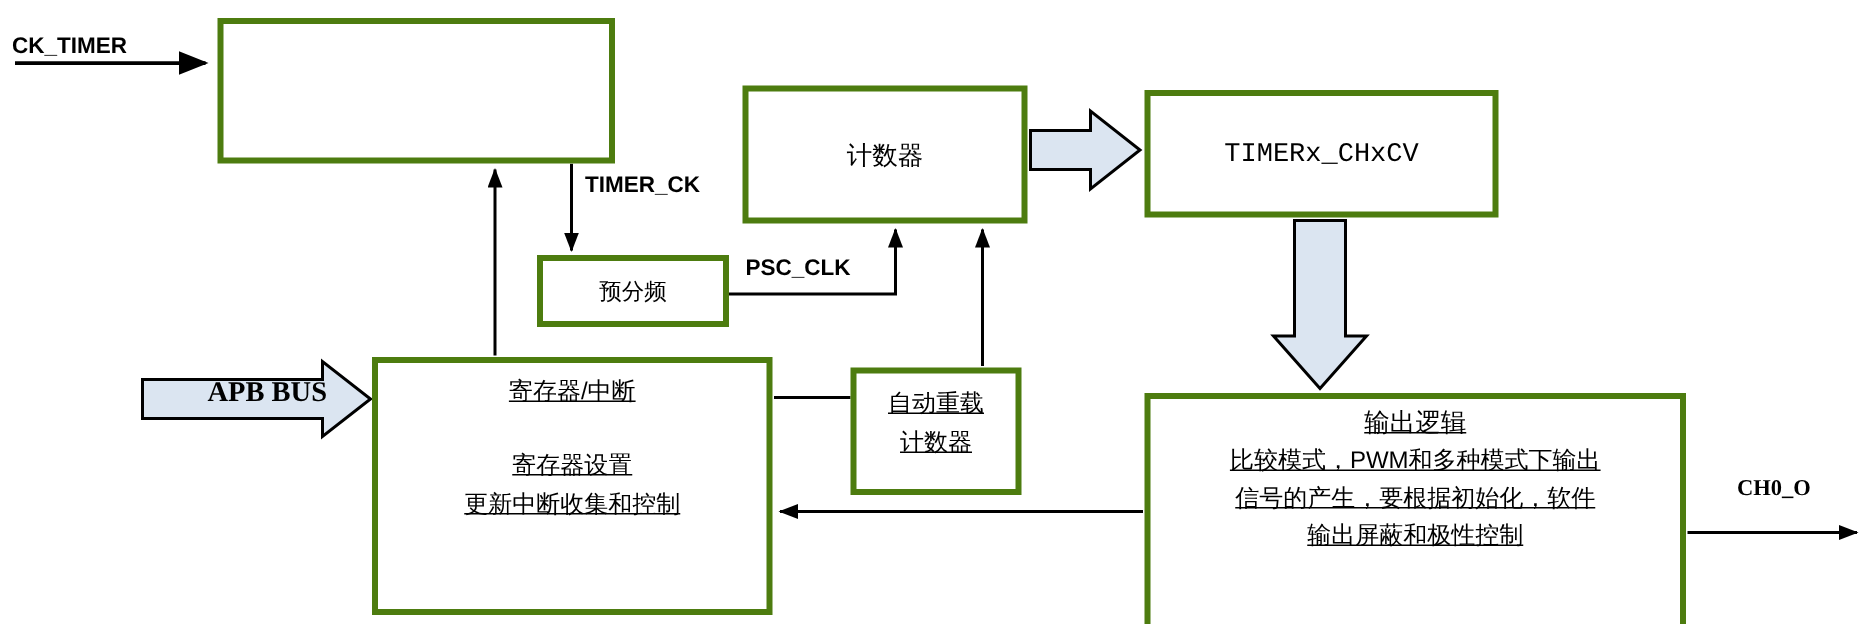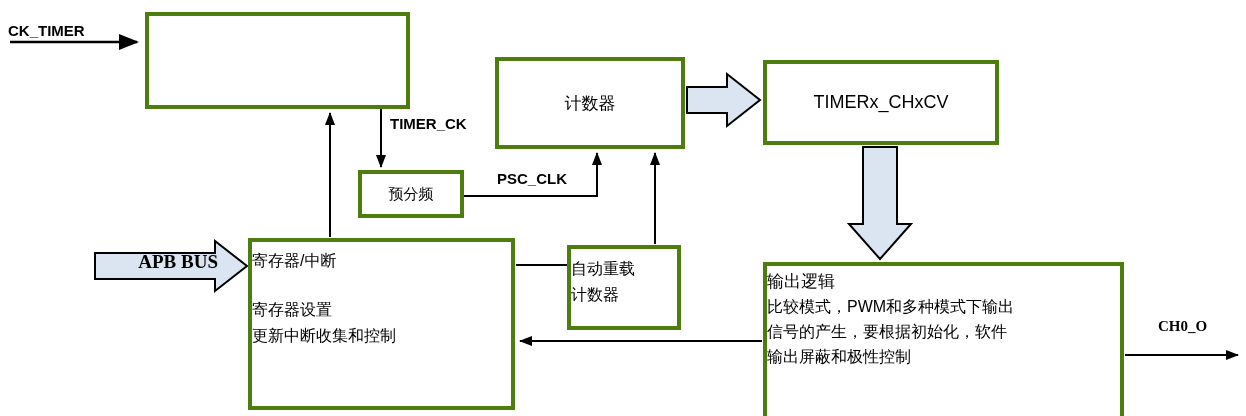"TIMERx_CHxCV" #box-chxcv { font-family: Liberation Sans, sans-serif -> Liberation Mono, monospace }
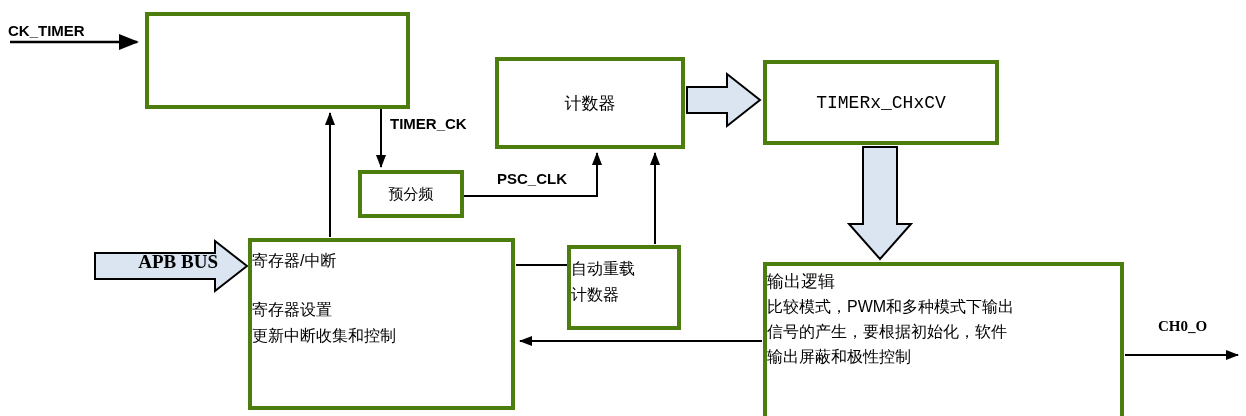"预分频" #box-prescaler { width: 106px -> 128px }
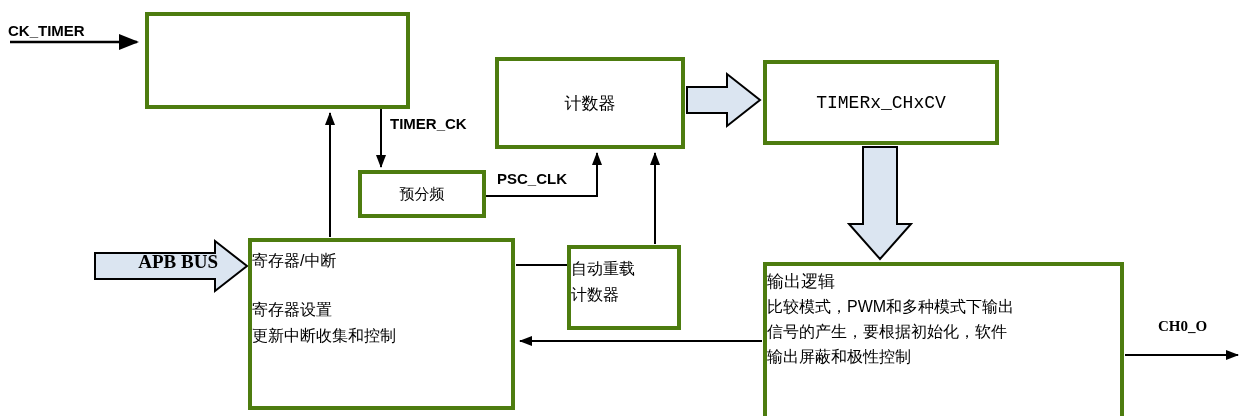"寄存器/中断" .inner { text-align: none -> center; text-decoration: none -> underline }
